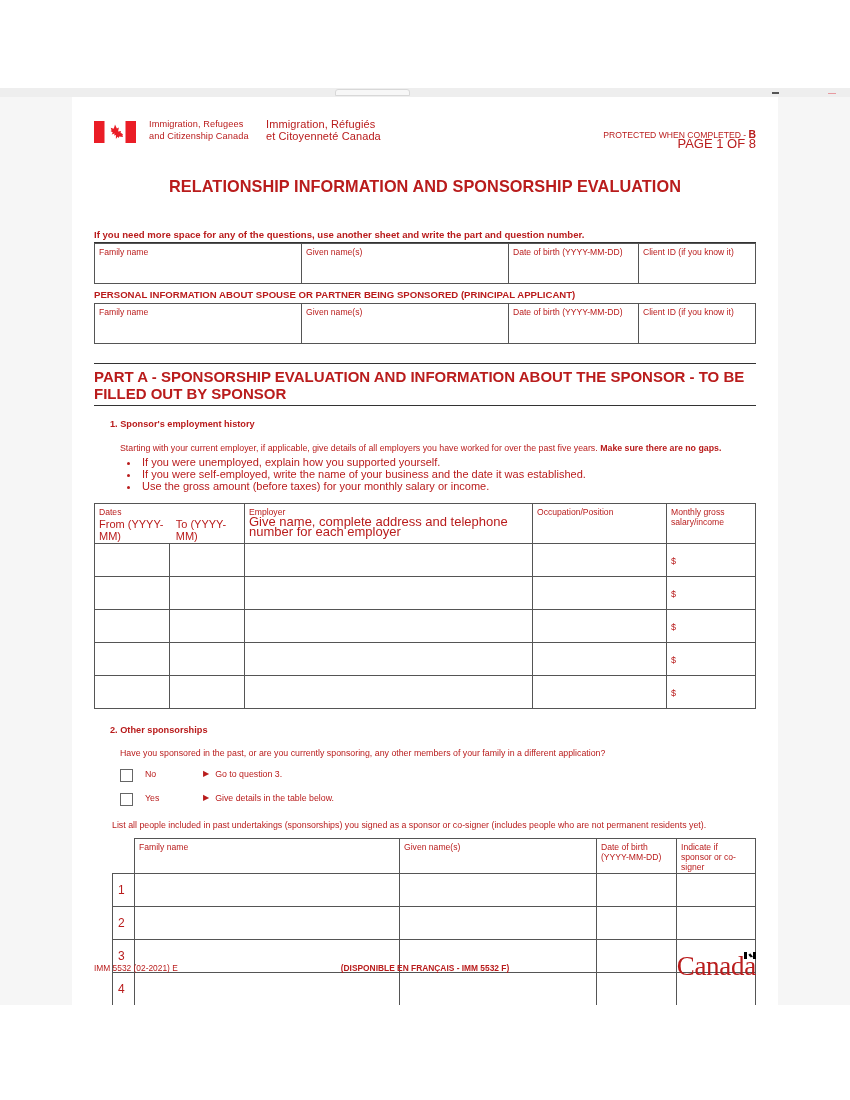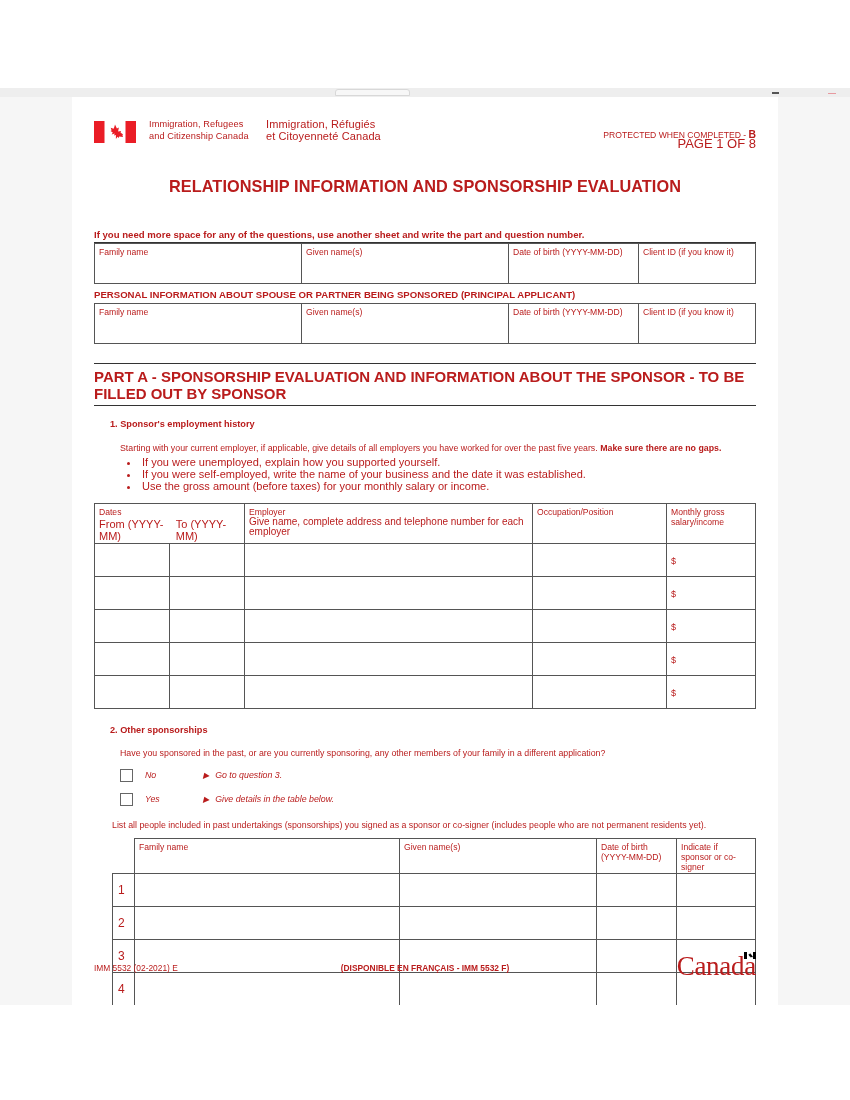"Give name, complete address and" .emp-table .hdr-sub { font-size: 10px -> 13px }
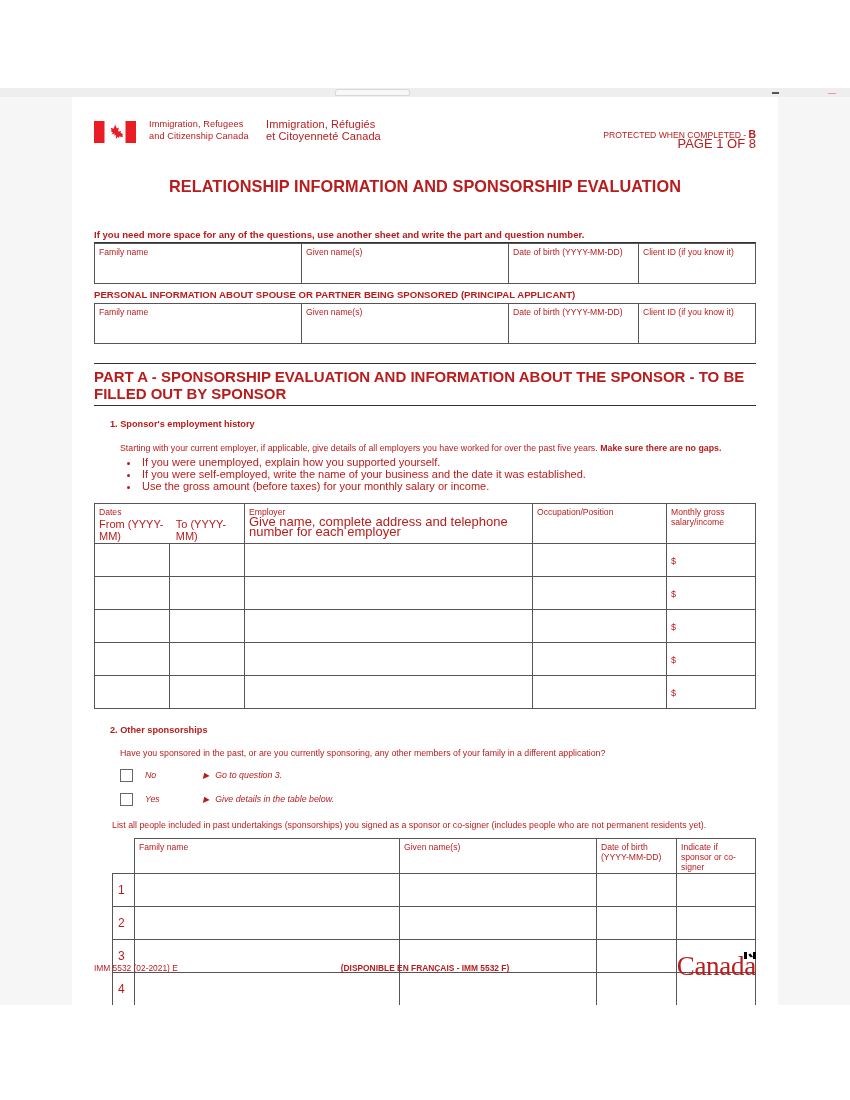"No" .opt-row { align-items: center -> none; font-style: italic -> none }
